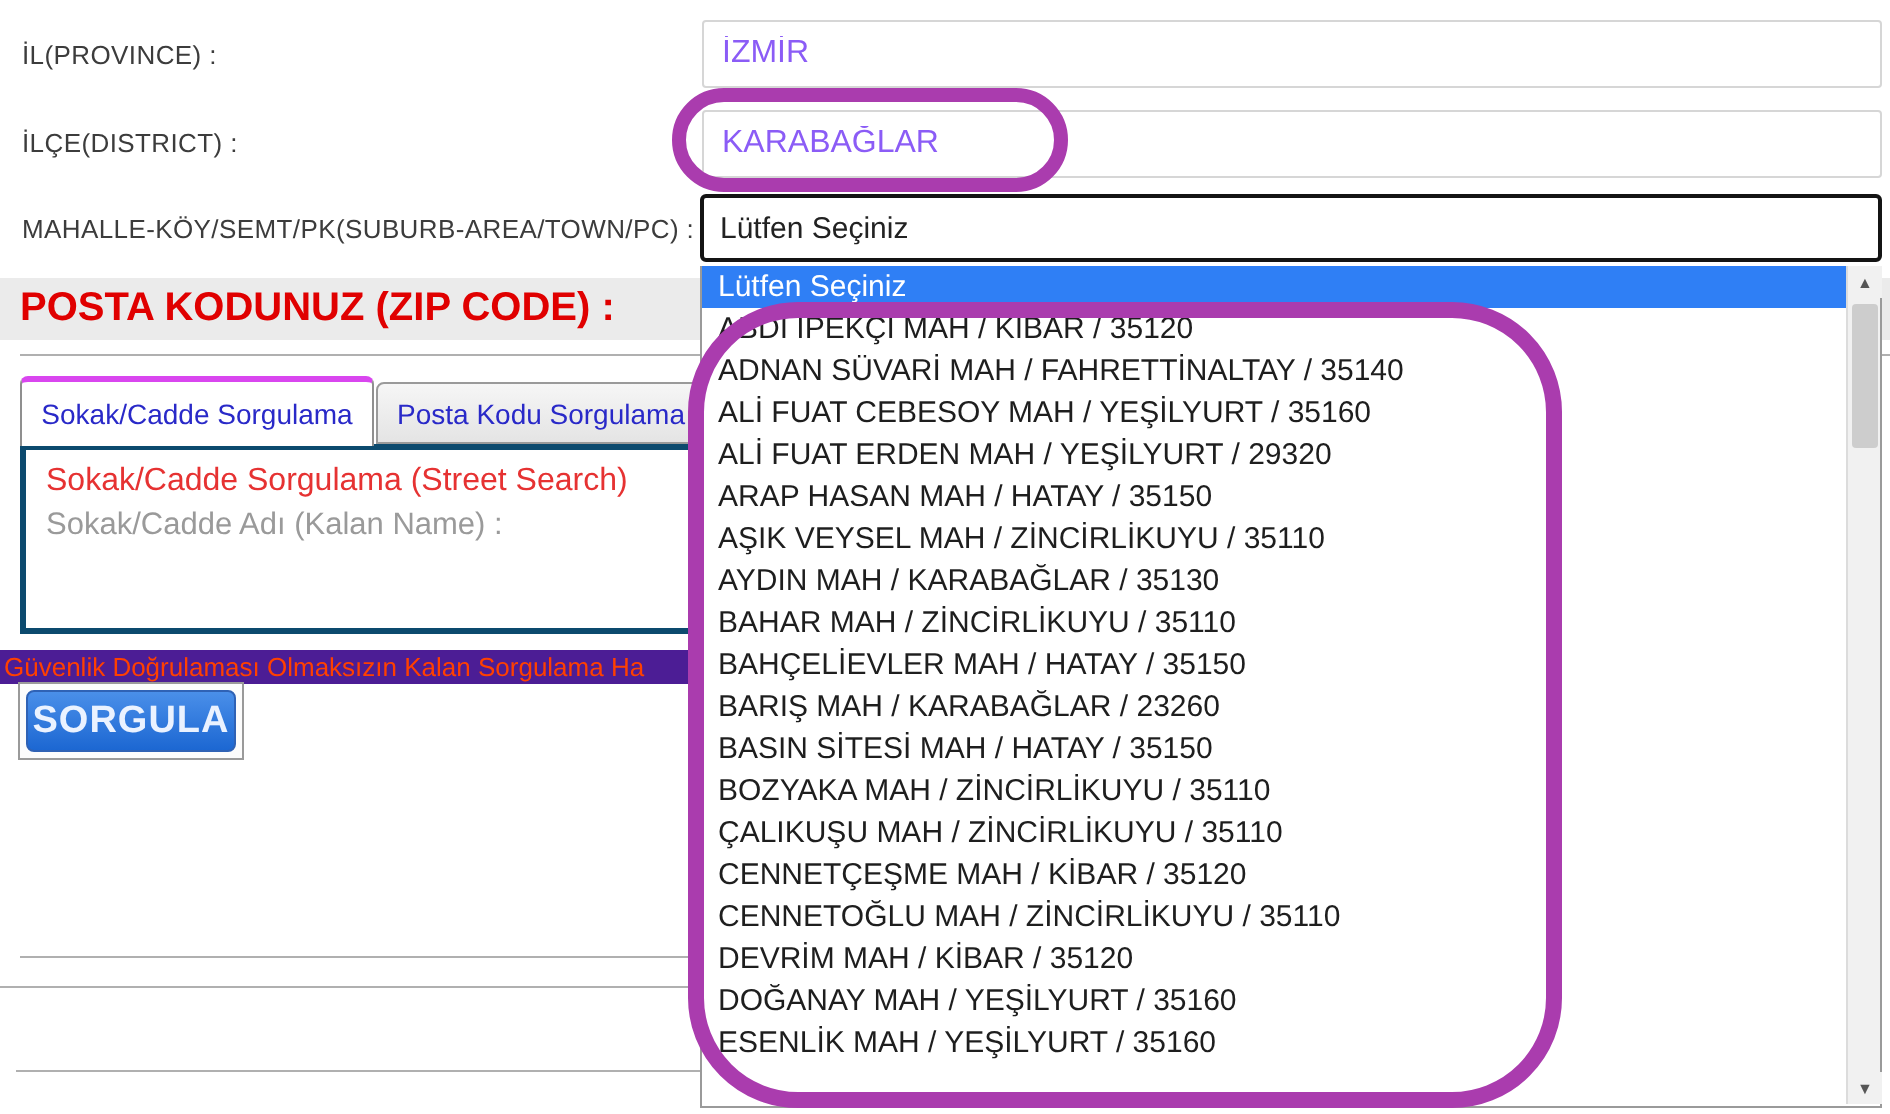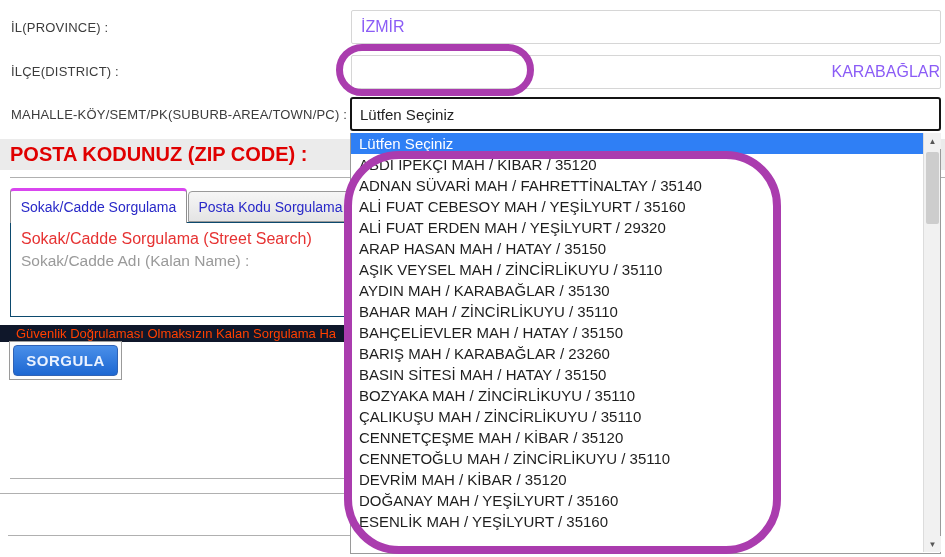"KARABAĞLAR" input.text-input { text-align: right -> none }
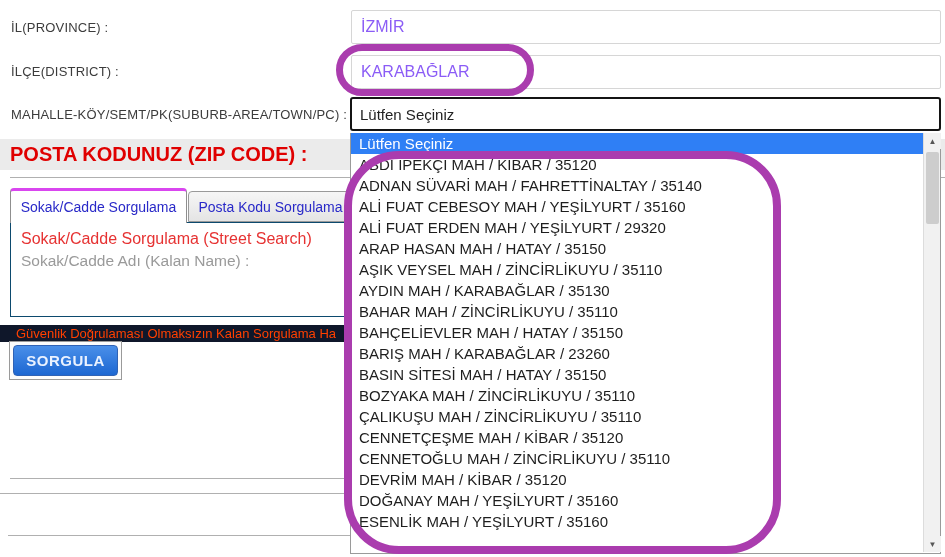"Sokak/Cadde Sorgulama (Street Search)" .tab-panel { border: 1px solid #0c4a6e -> 3px solid #0c4a6e }
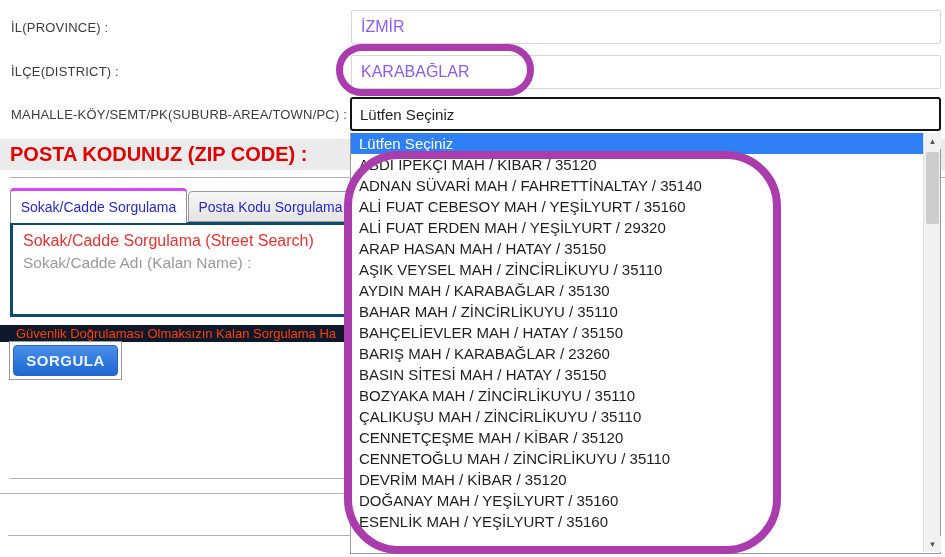"Güvenlik Doğrulaması Olmaksızın Kalan" .quota { background: #0f172a -> #4c1d95; padding-left: 16px -> 2px }
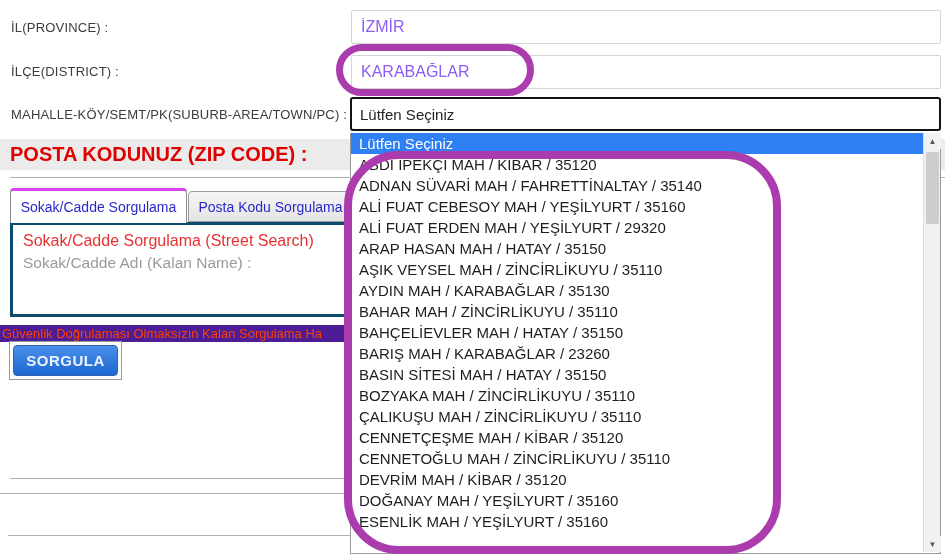"SORGULA" .btn-sorgula { font-size: 15px -> 19px }
